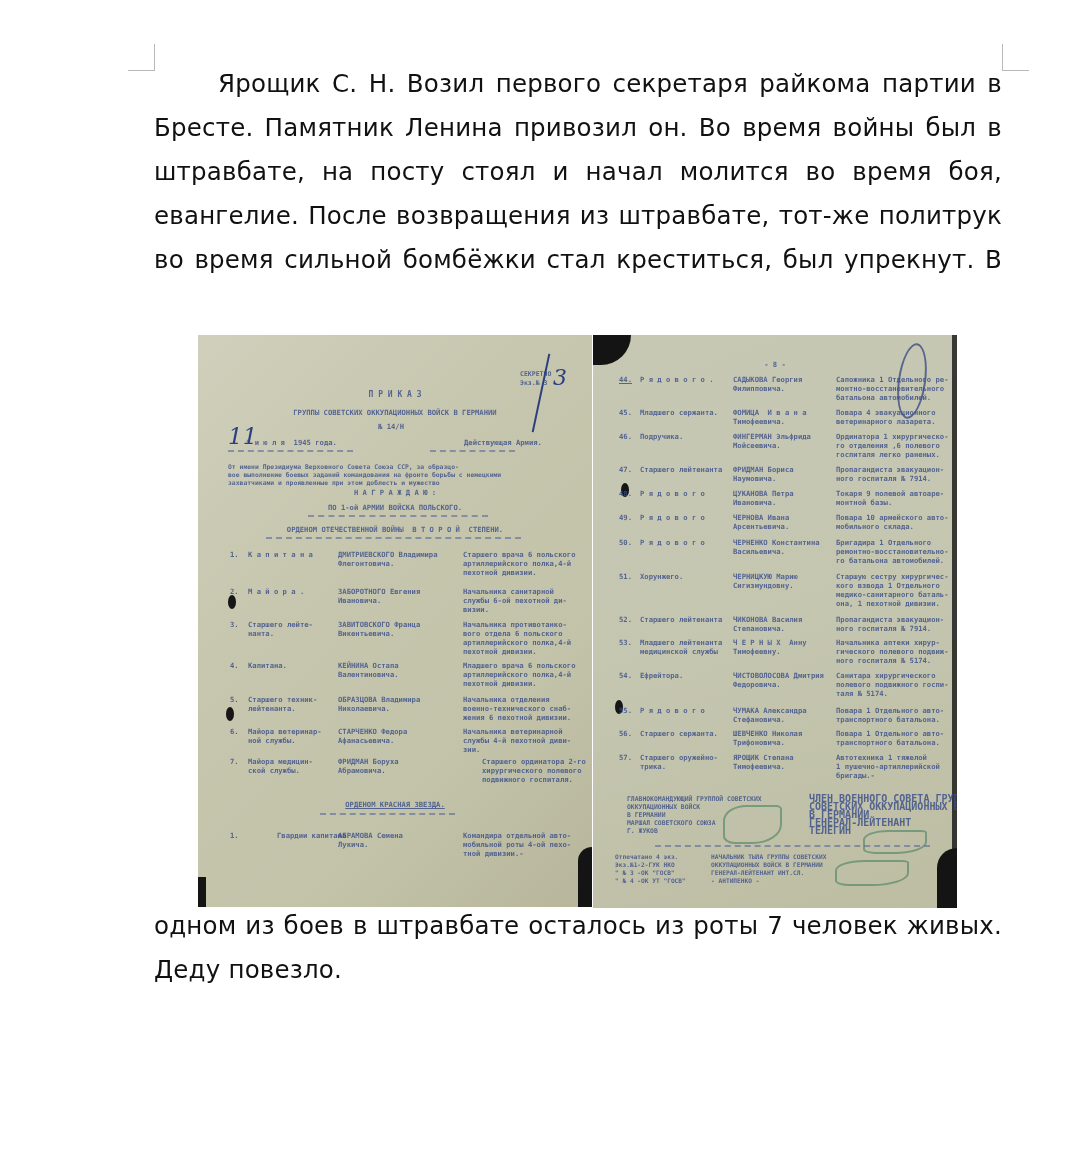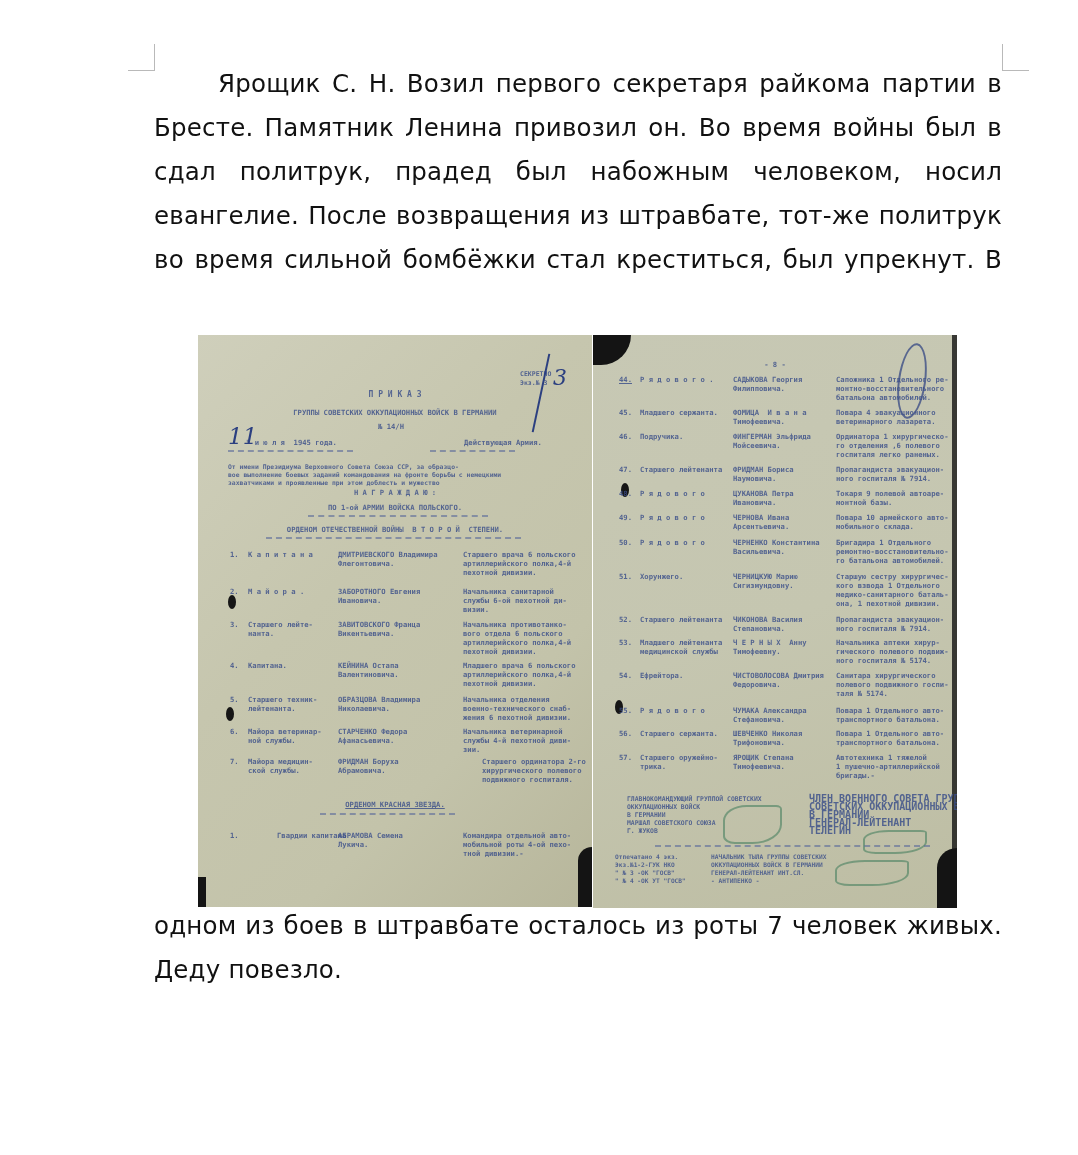"штравбате, на посту стоял и" span.line { html: none -> <span>штравбате, на посту стоял и начал молится во время боя,</span> }
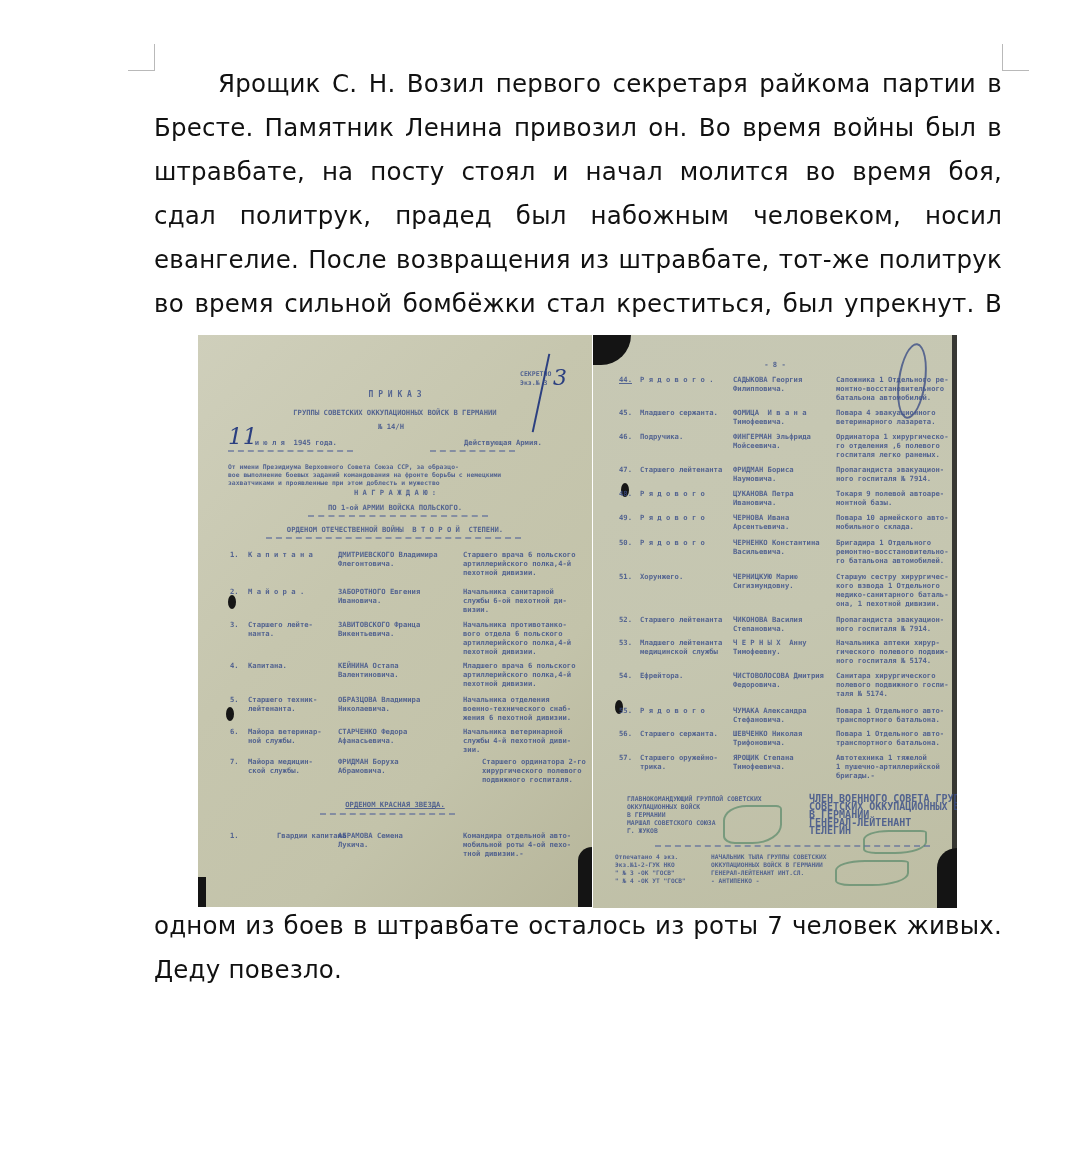"сдал политрук, прадед был набожным" span.line { html: <span>сдал политрук, прадед был набожным человеком, носил</span> -> none }
